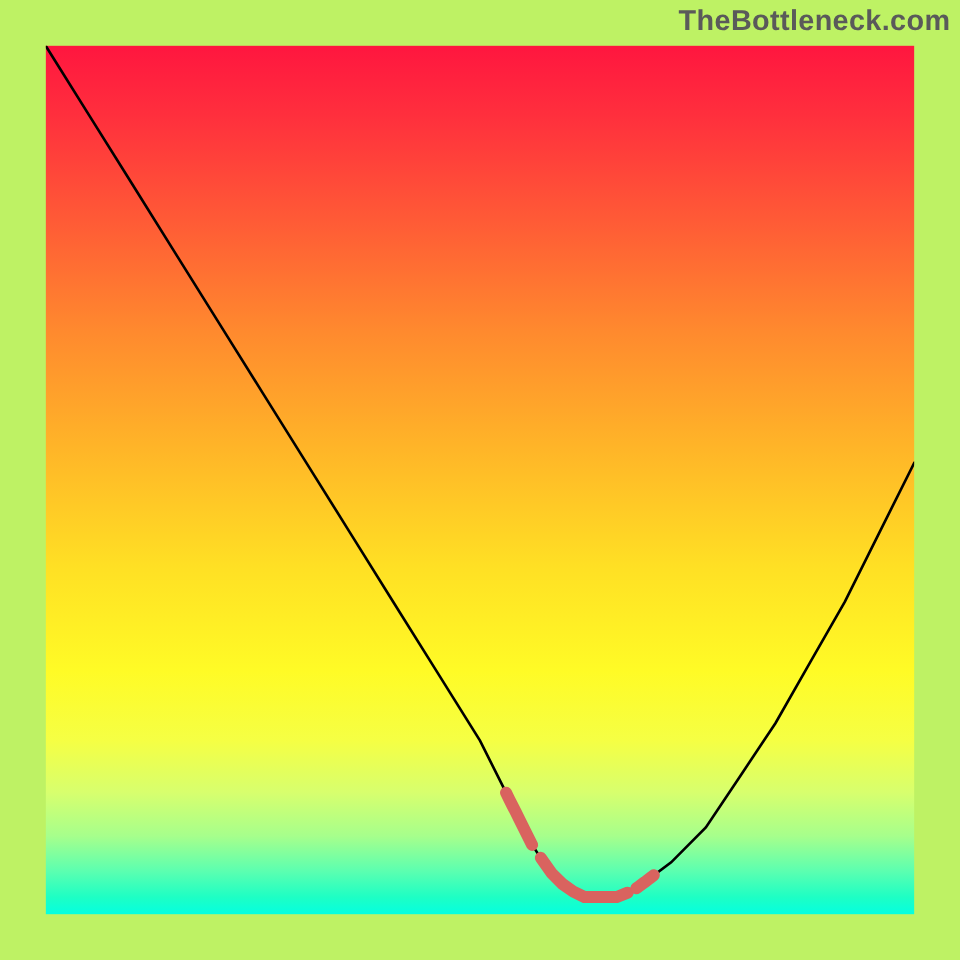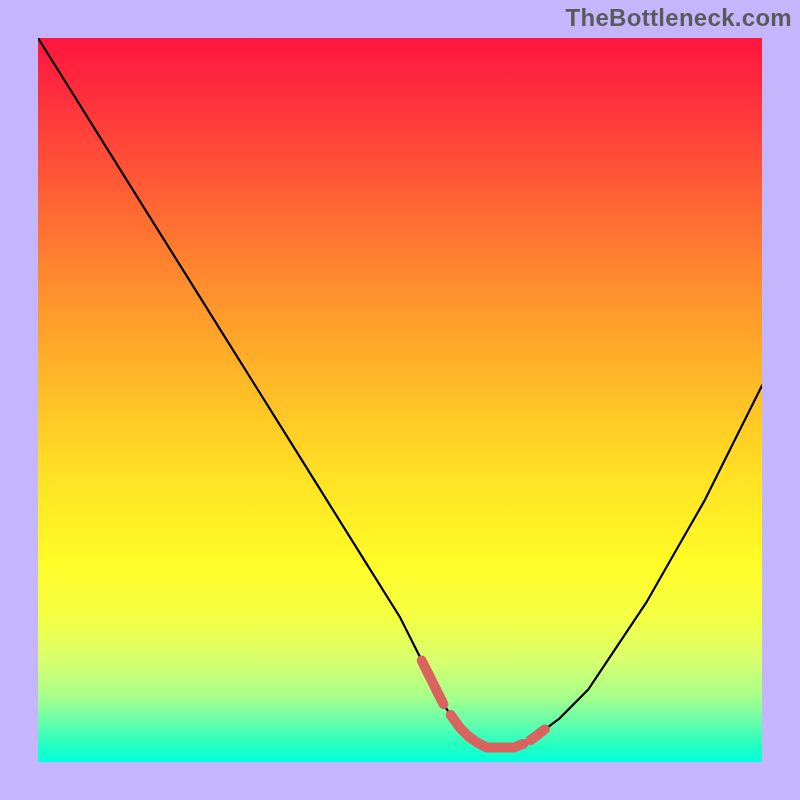"TheBottleneck.com" .frame { background: #c4b5fd -> #bef264 }
